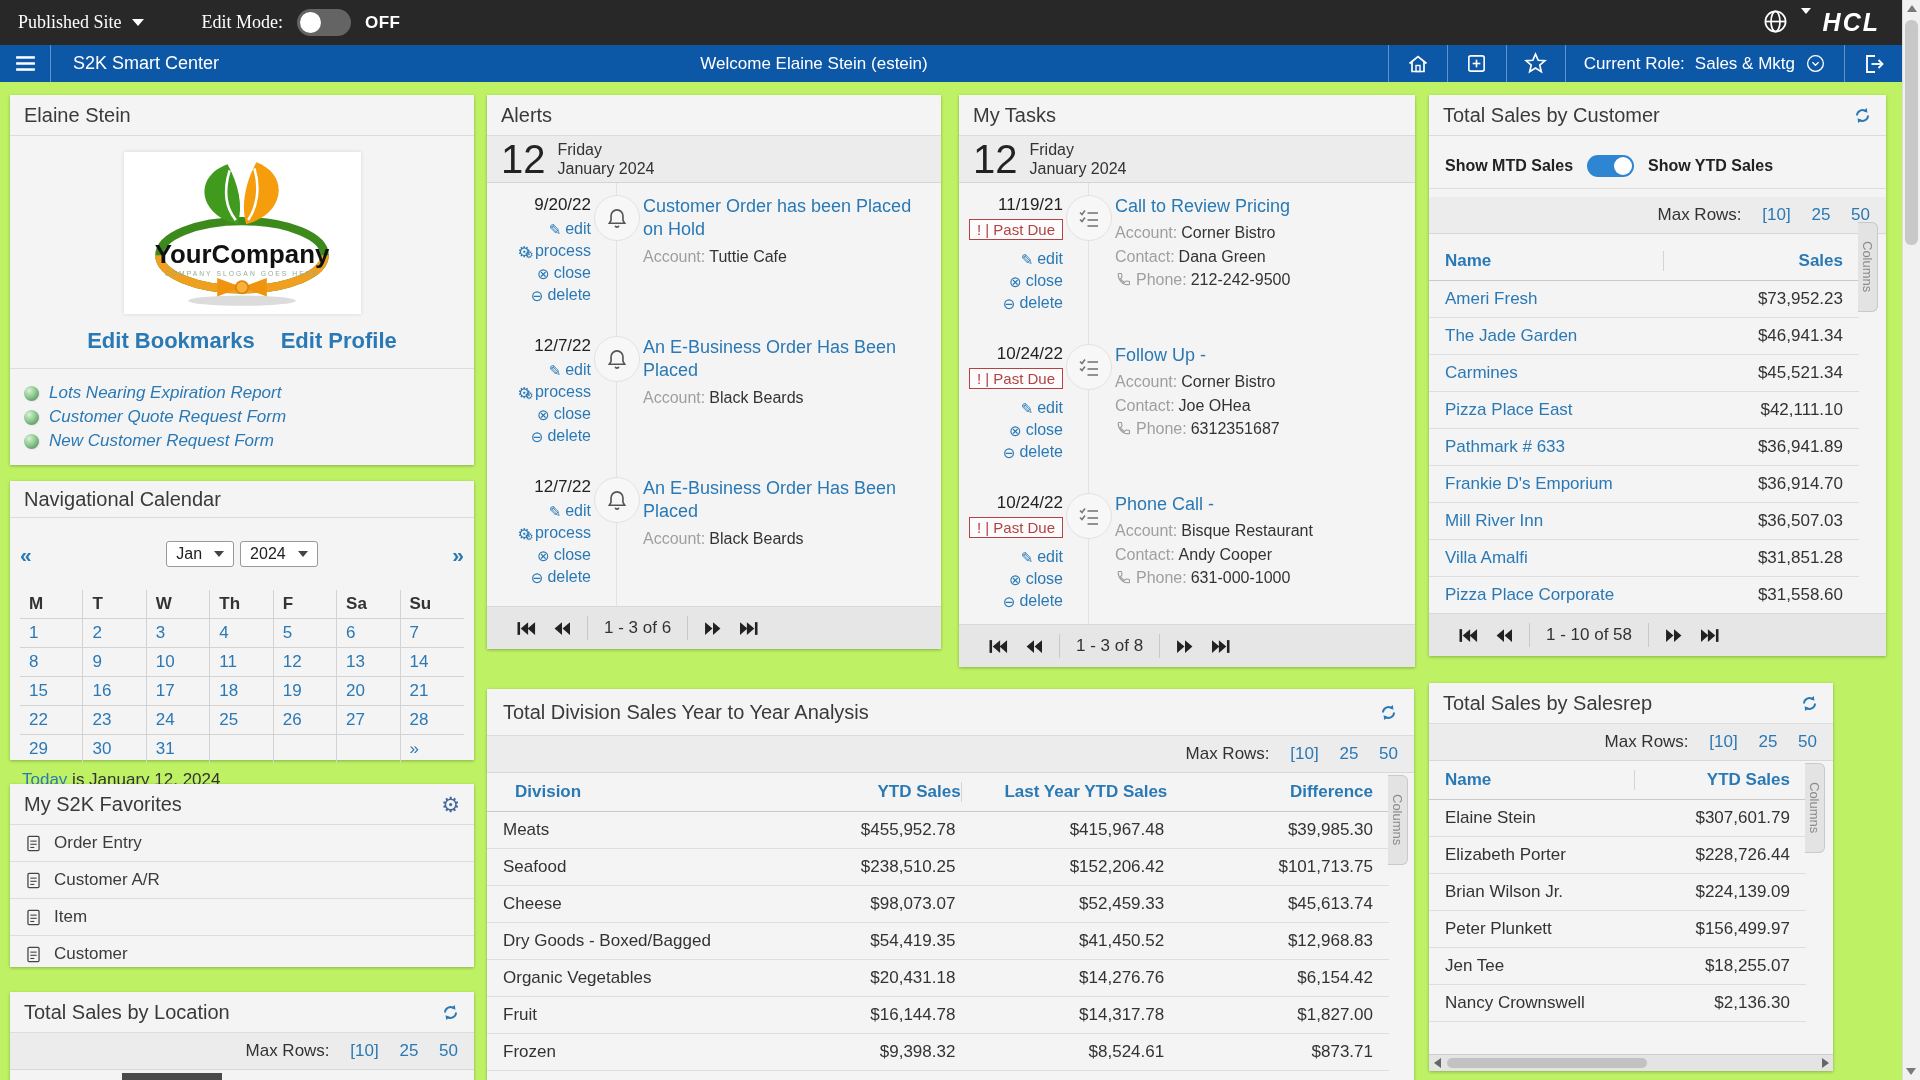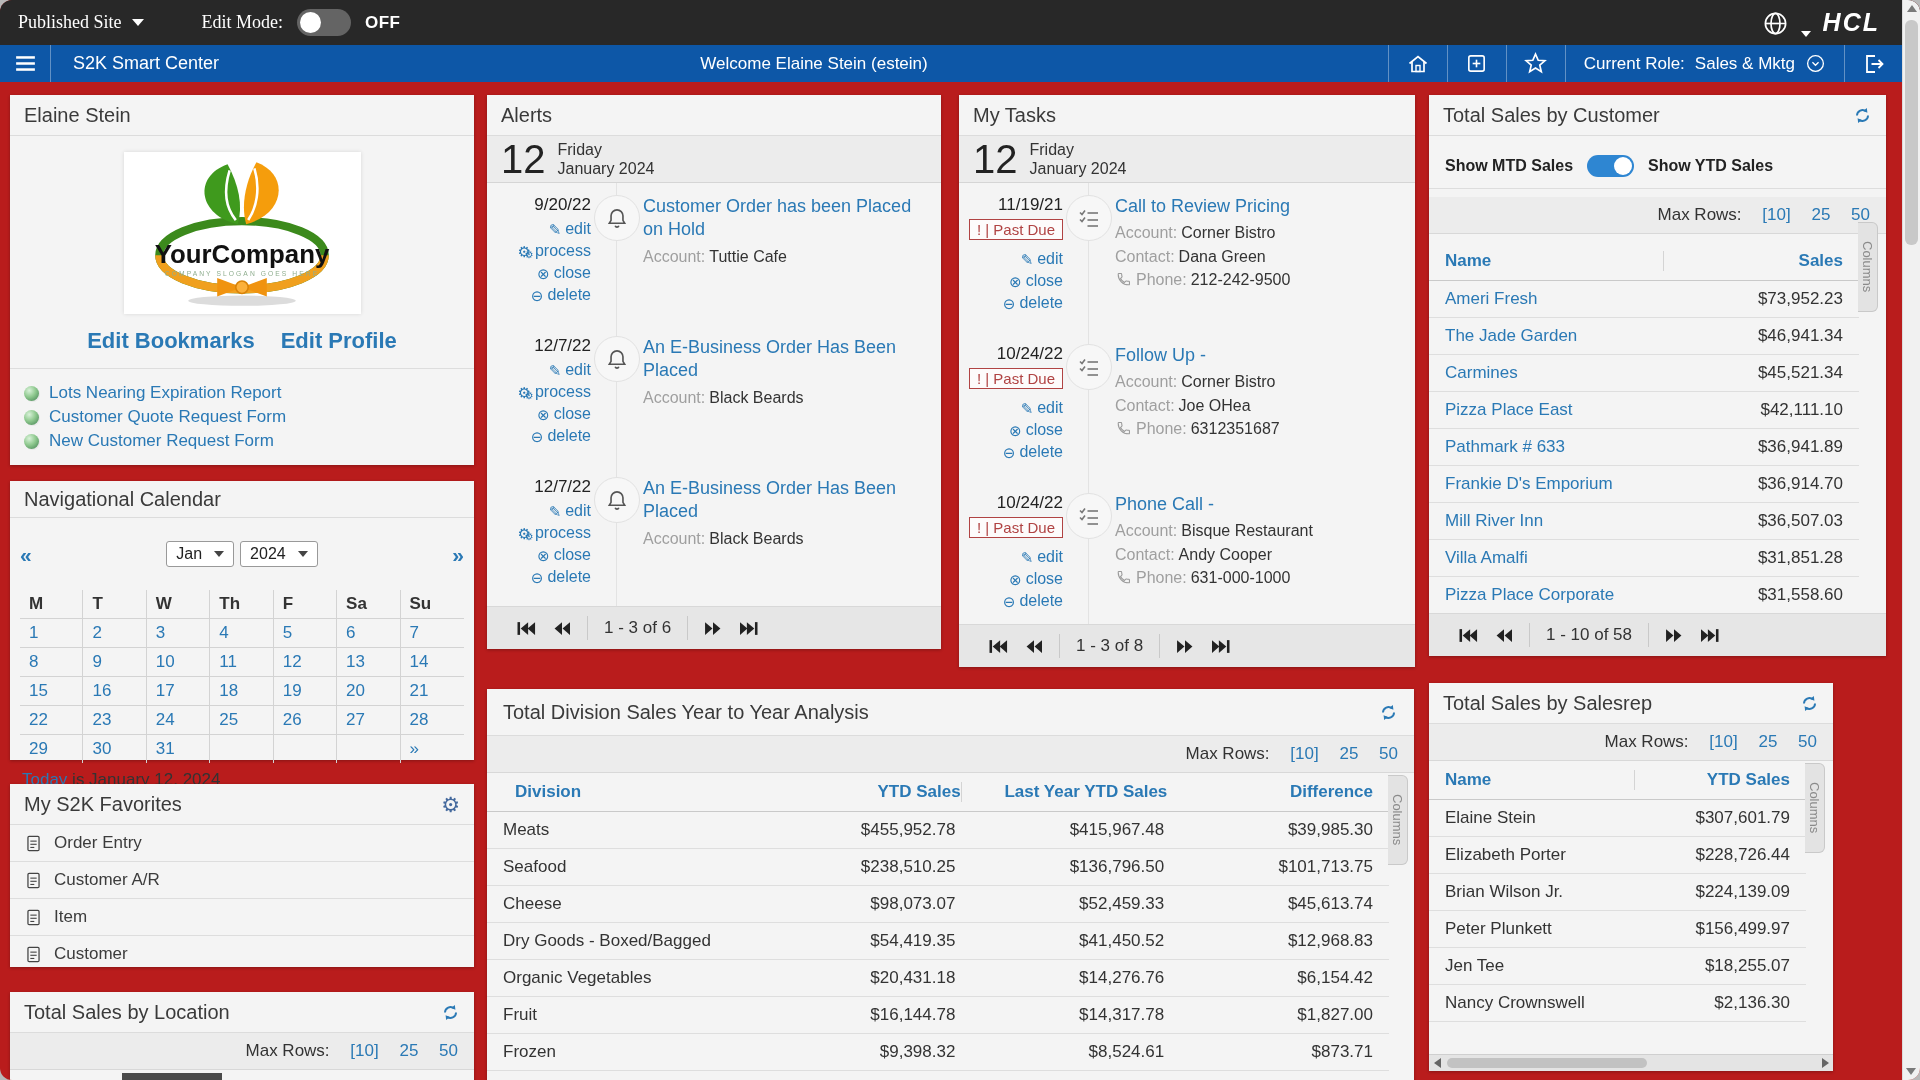"Published Site" .stage { background: #b91c1c -> #bef264; border-radius: 12px -> none }
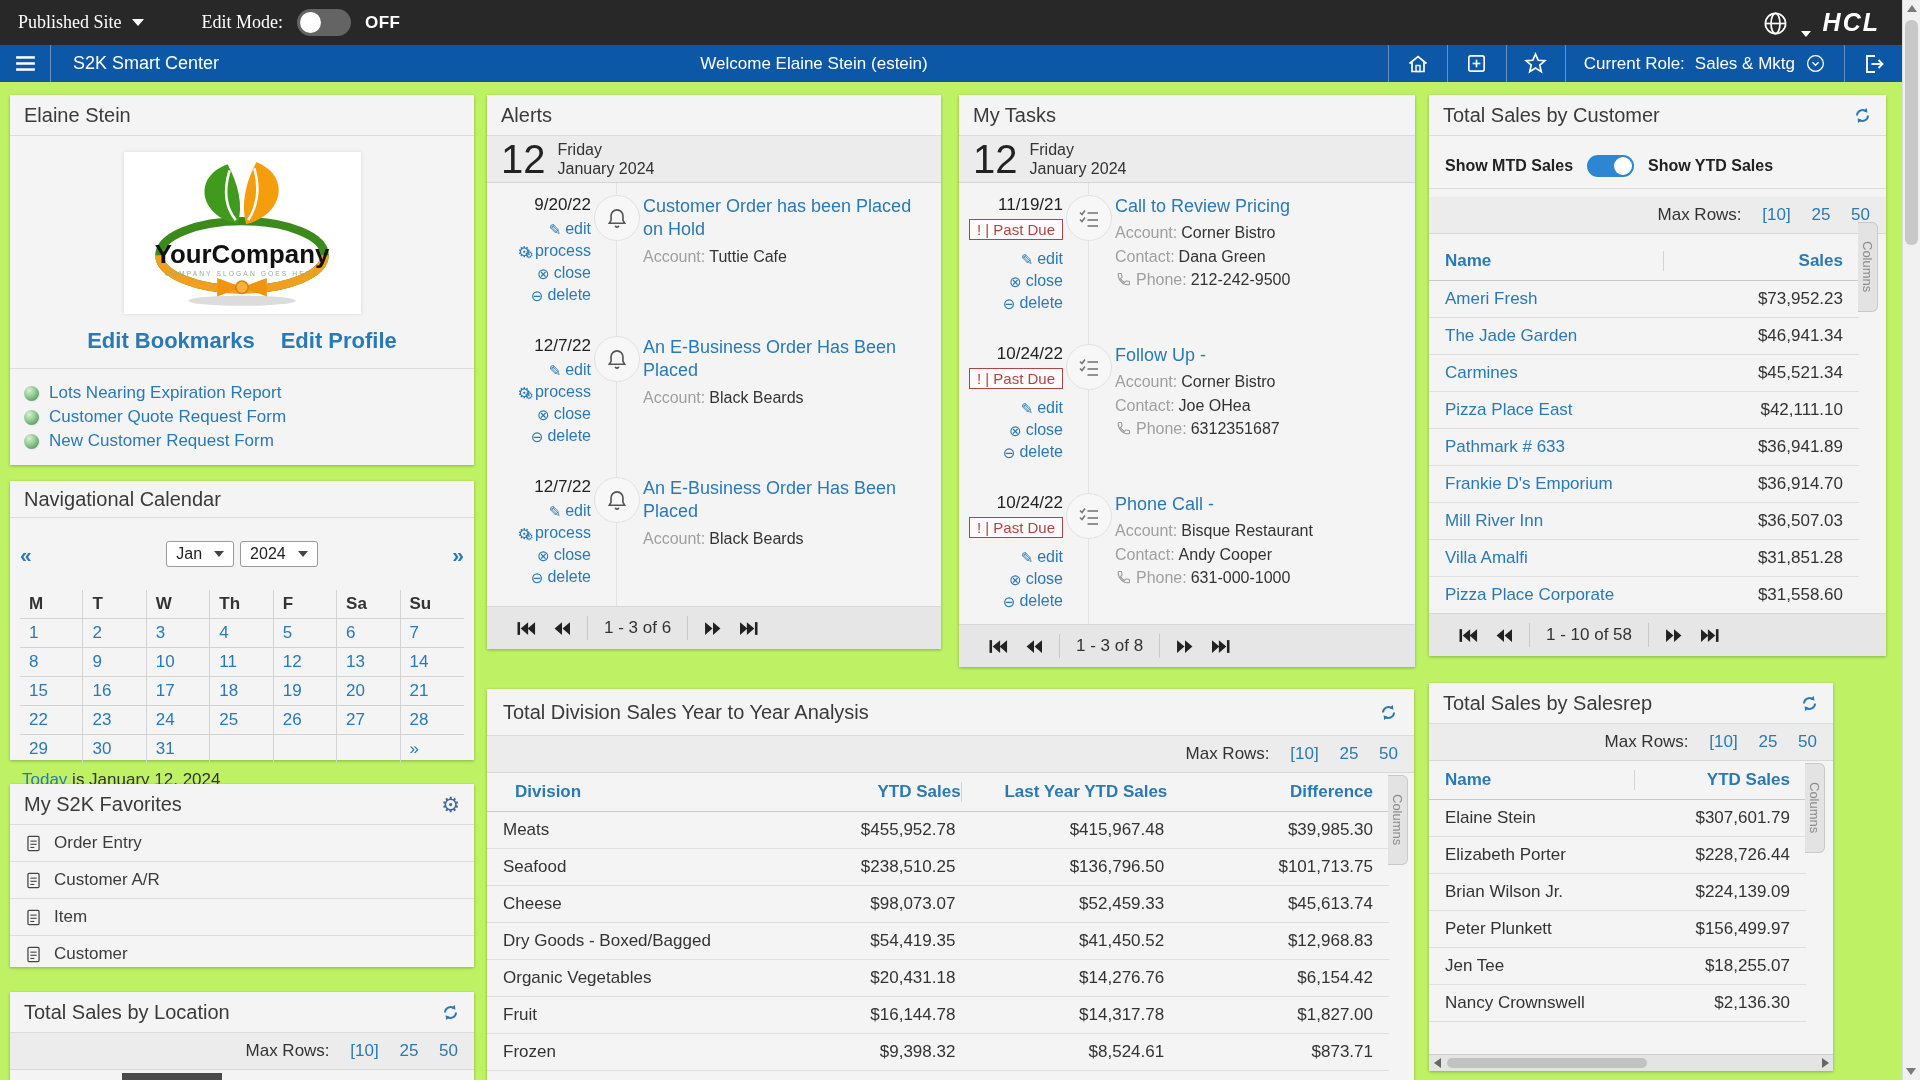"HCL" .topright { align-items: flex-end -> flex-start }
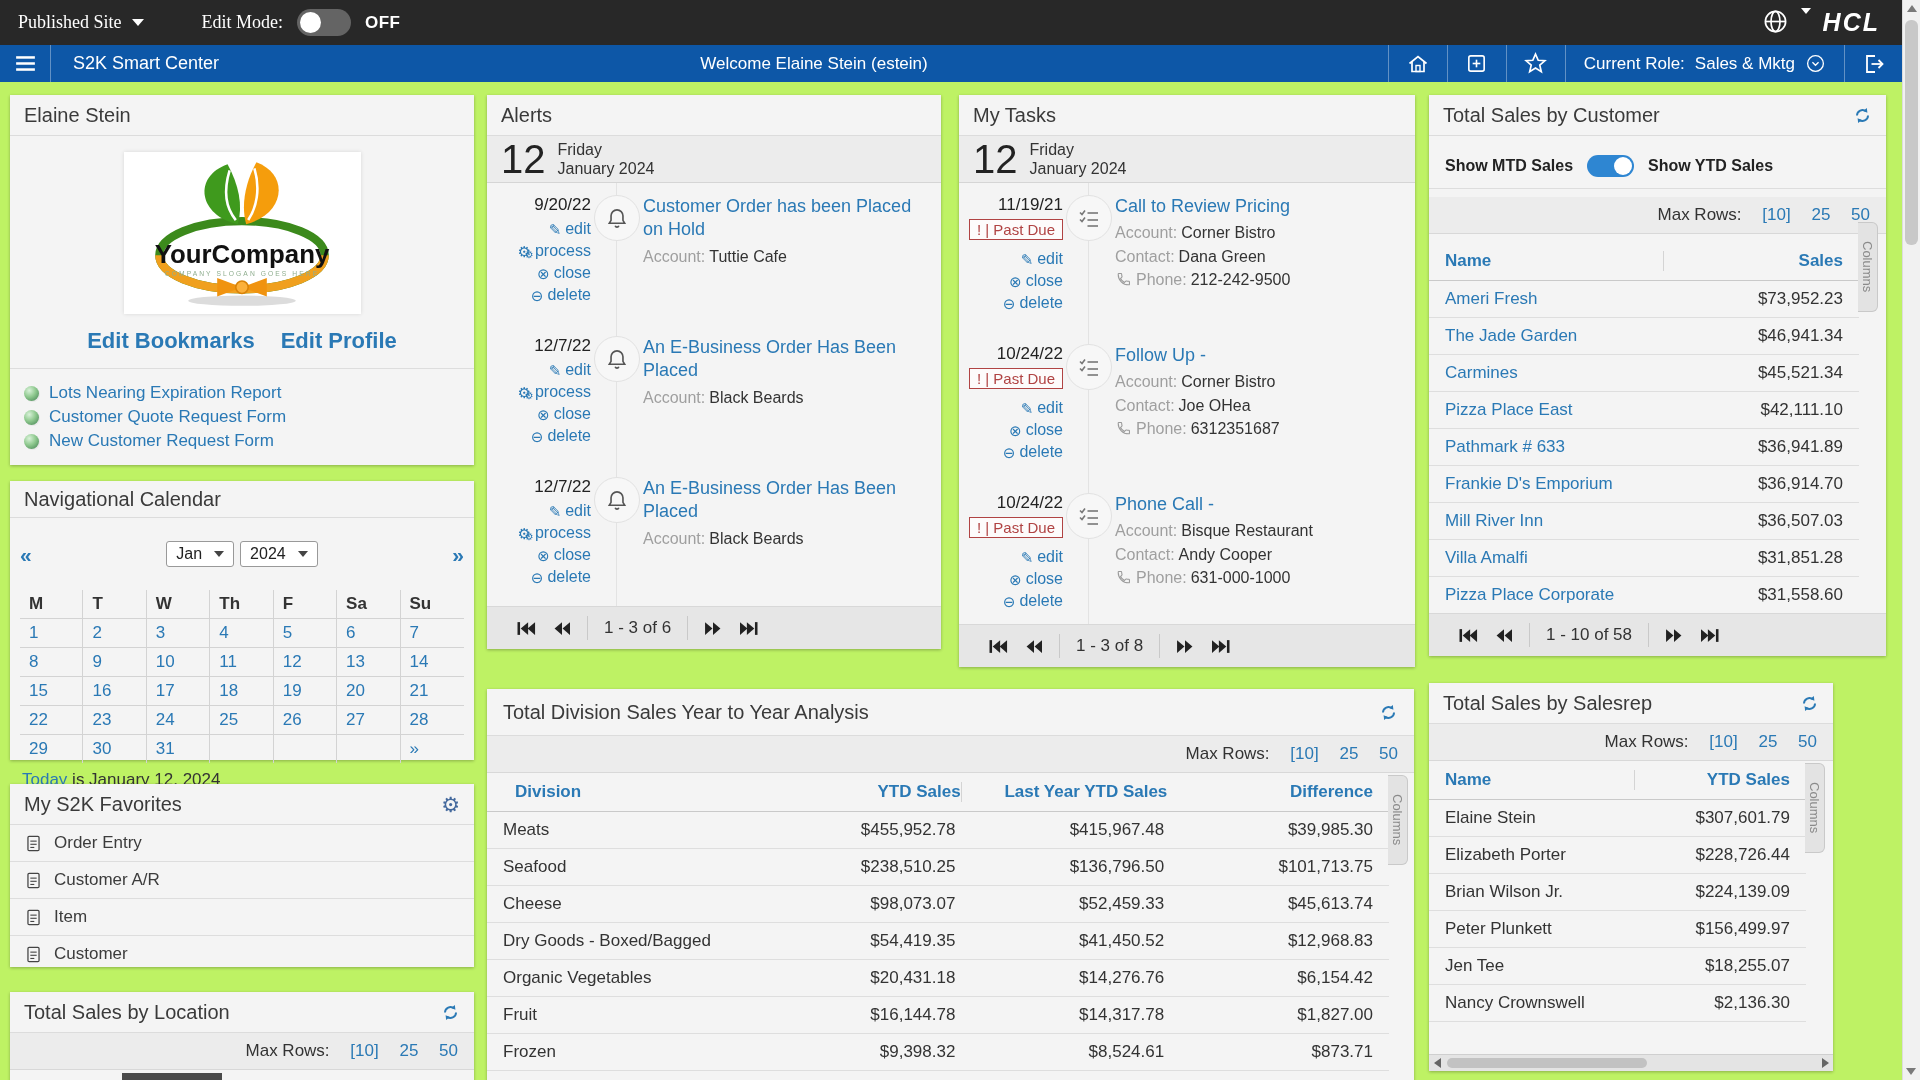"Lots Nearing Expiration Report" .bookmarks { font-style: none -> italic }
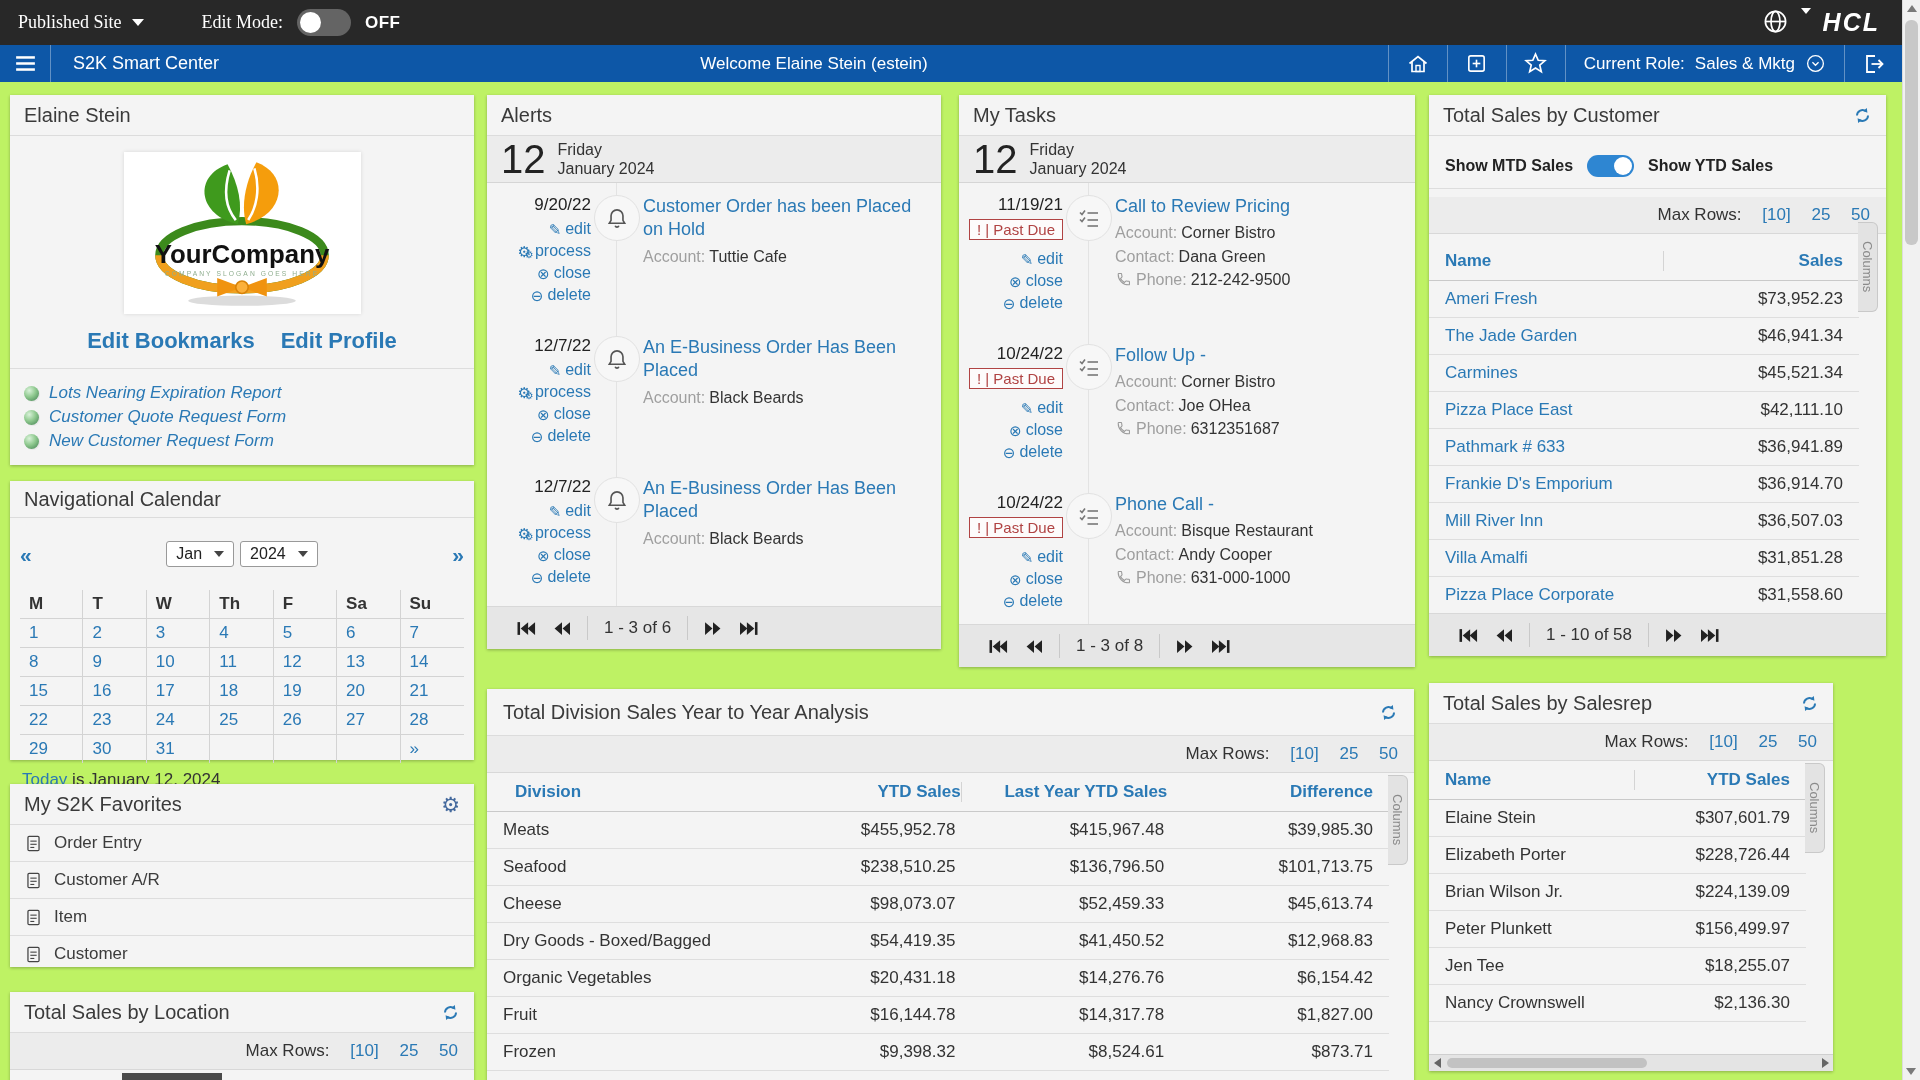"$136,796.50" div.c3 { text: $136,796.50 -> $152,206.42 }
